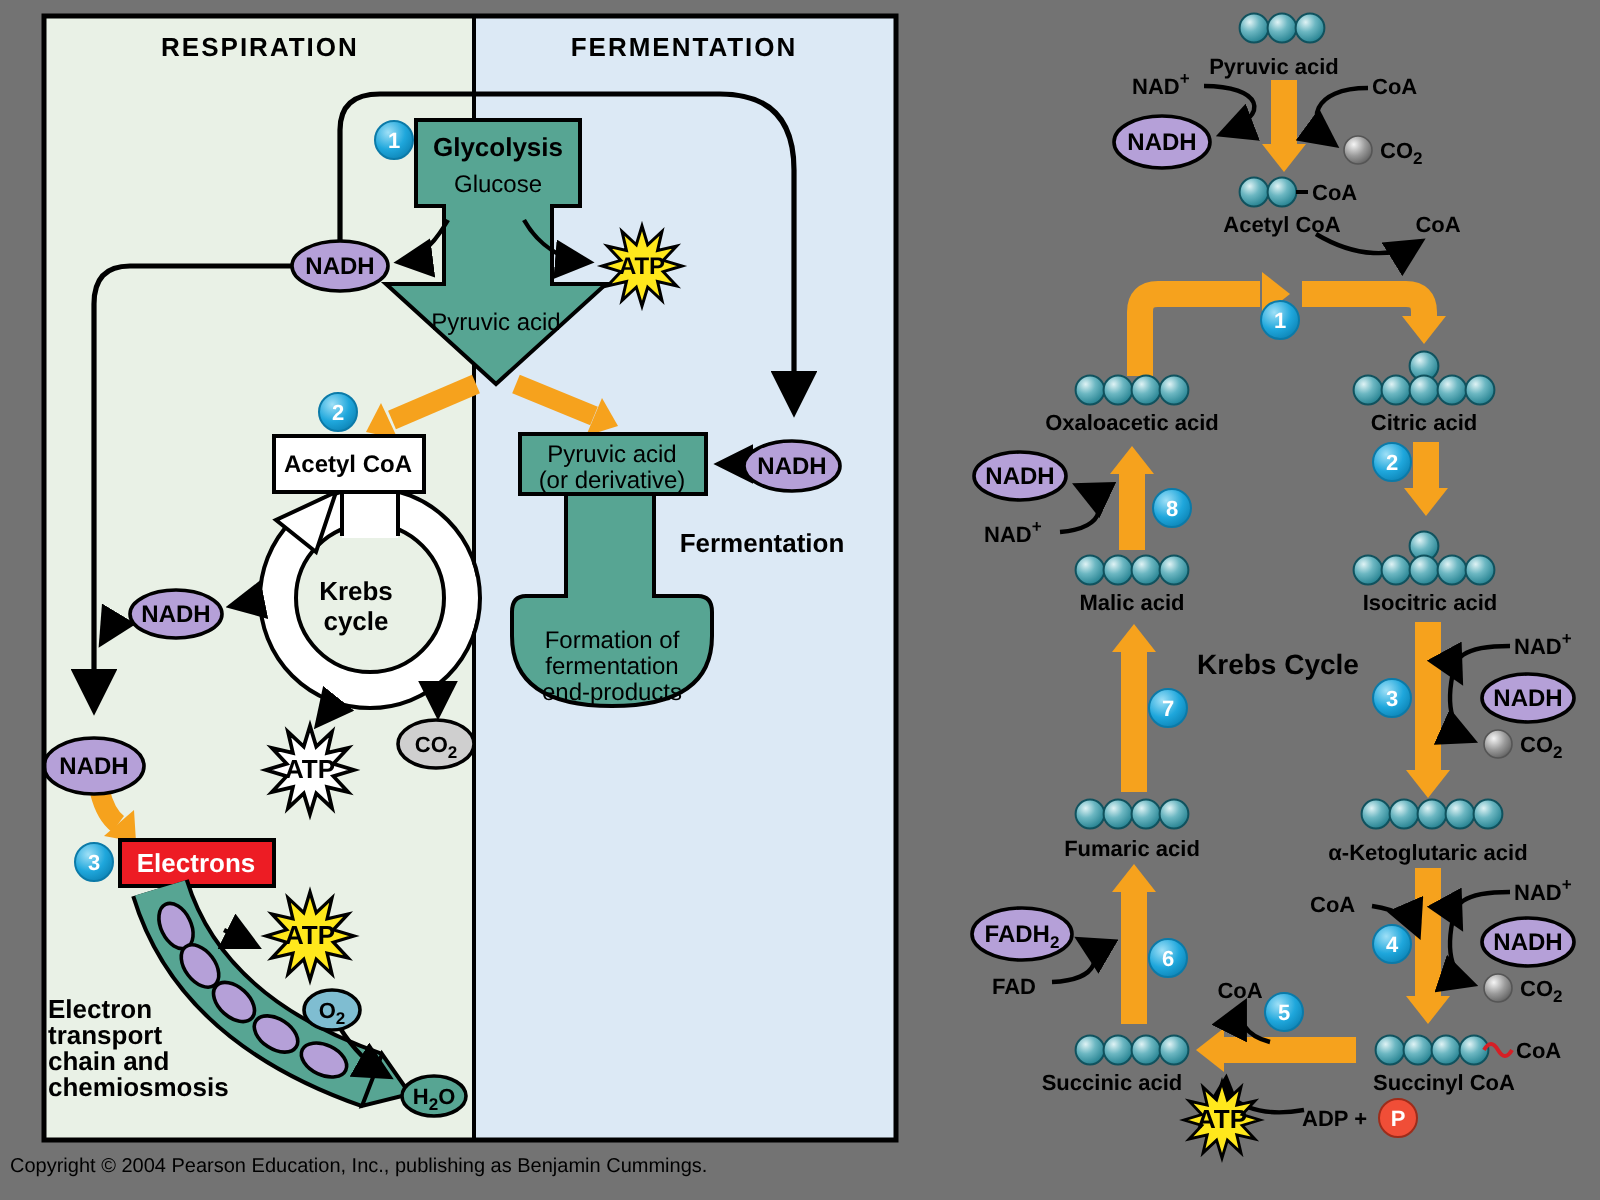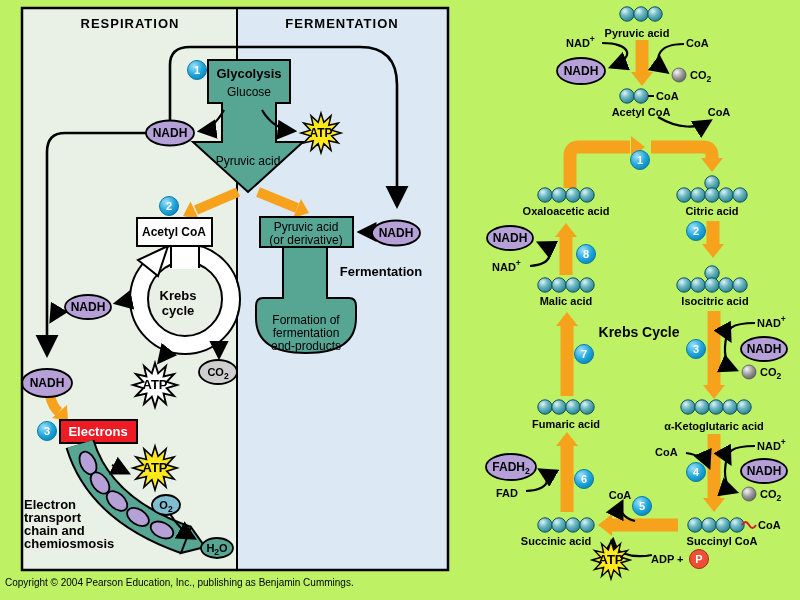"RESPIRATION" #stage { background: #bef264 -> #737373 }
